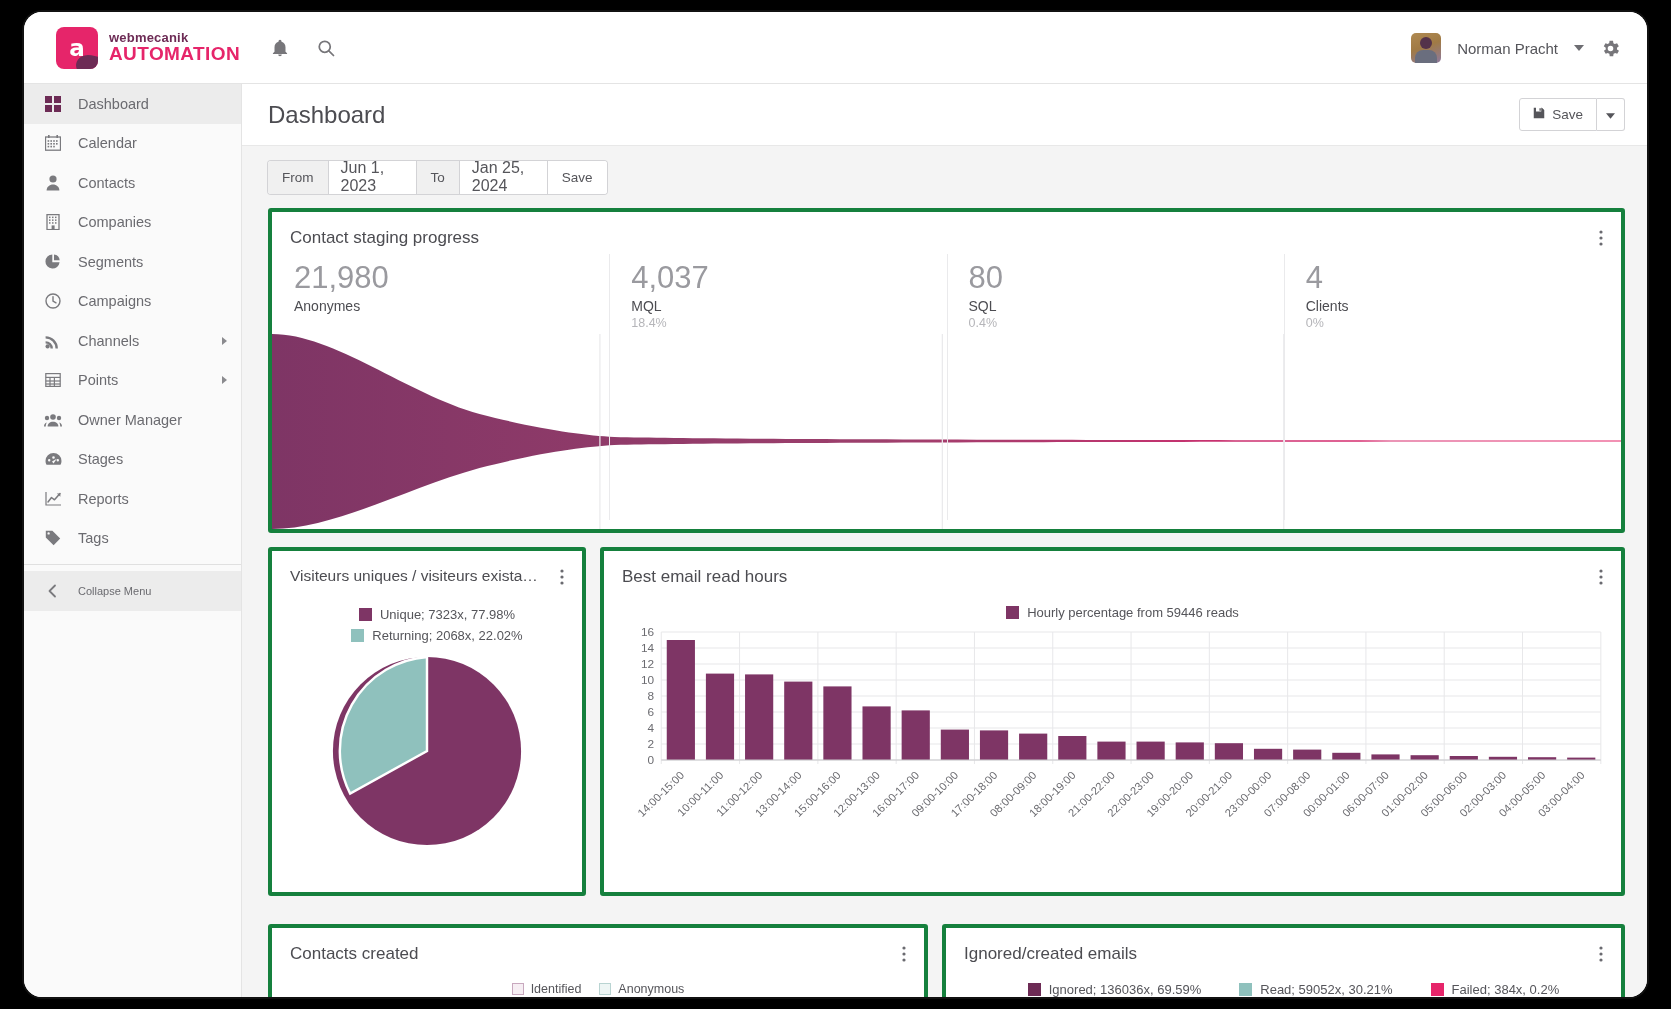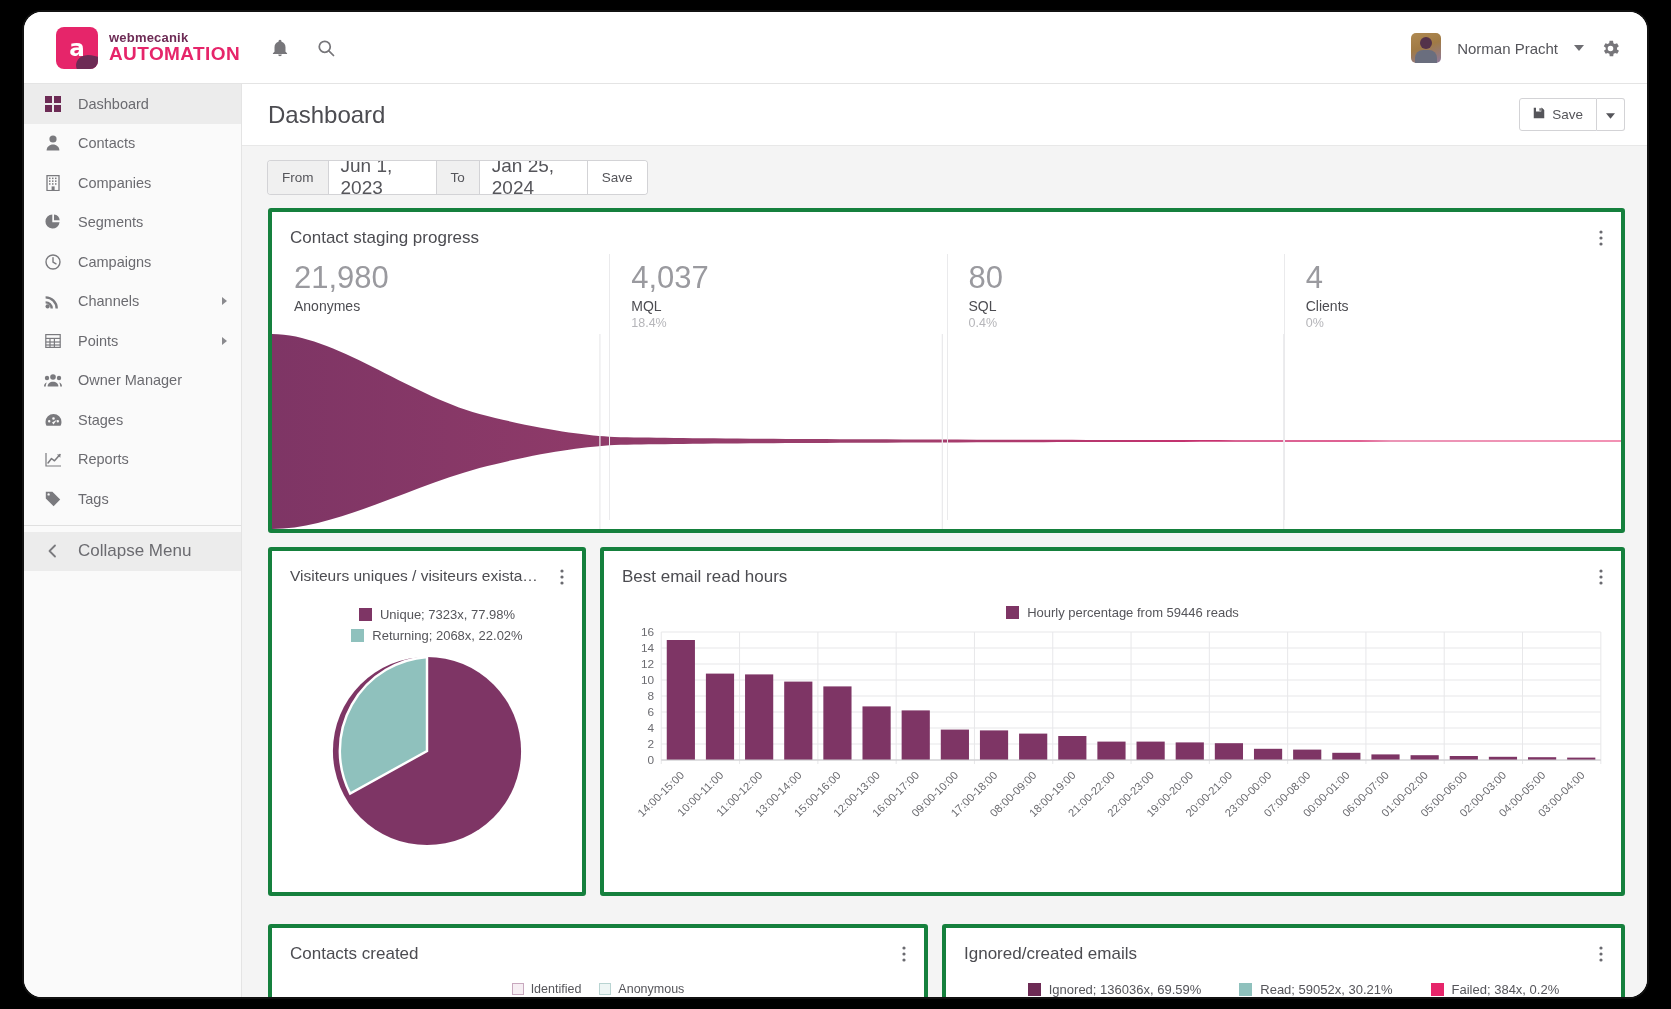"Calendar" div.navitem { html: none -> <div> <span> <svg> <rect></rect> <rect></rect> <rect></rect> <rect></rect> <rect></rect> <rect></rect> <rect></rect> <rect></rect> <rect></rect> <rect></rect> <rect></rect> <rect></rect> <rect></rect> <rect></rect> </svg> </span> <span>Calendar</span> </div> }
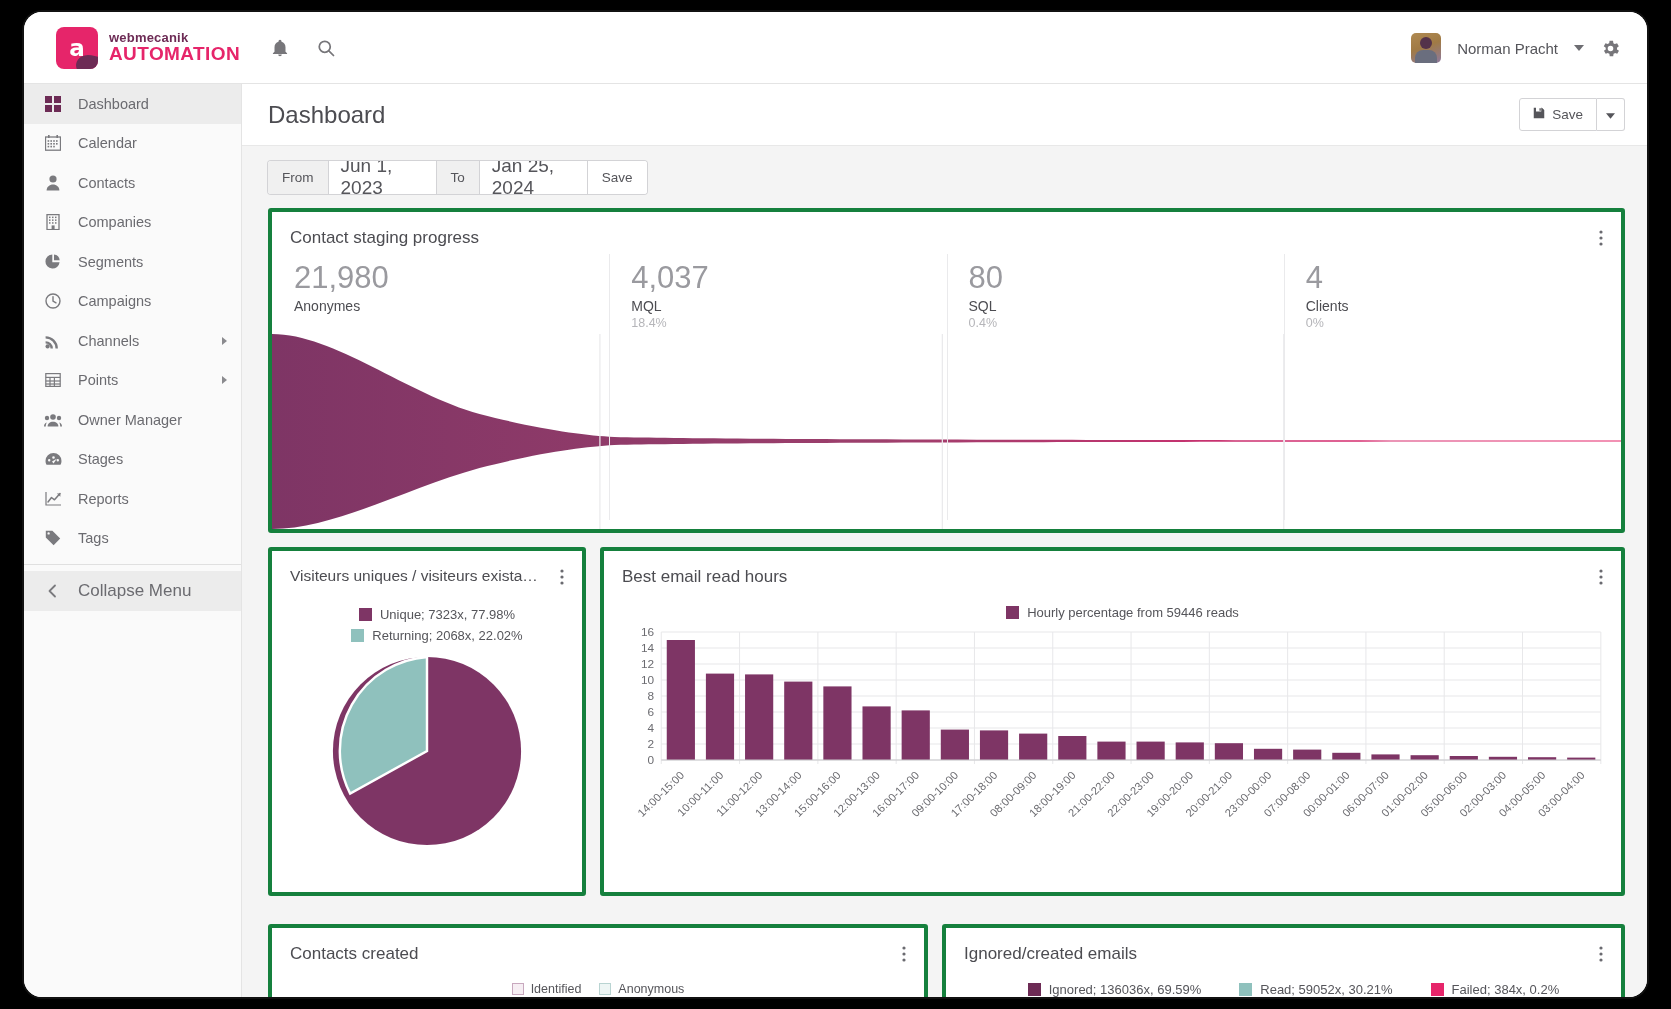"Jun 1, 2023" .dinput { font-size: 19px -> 16px; width: 108px -> 88px }
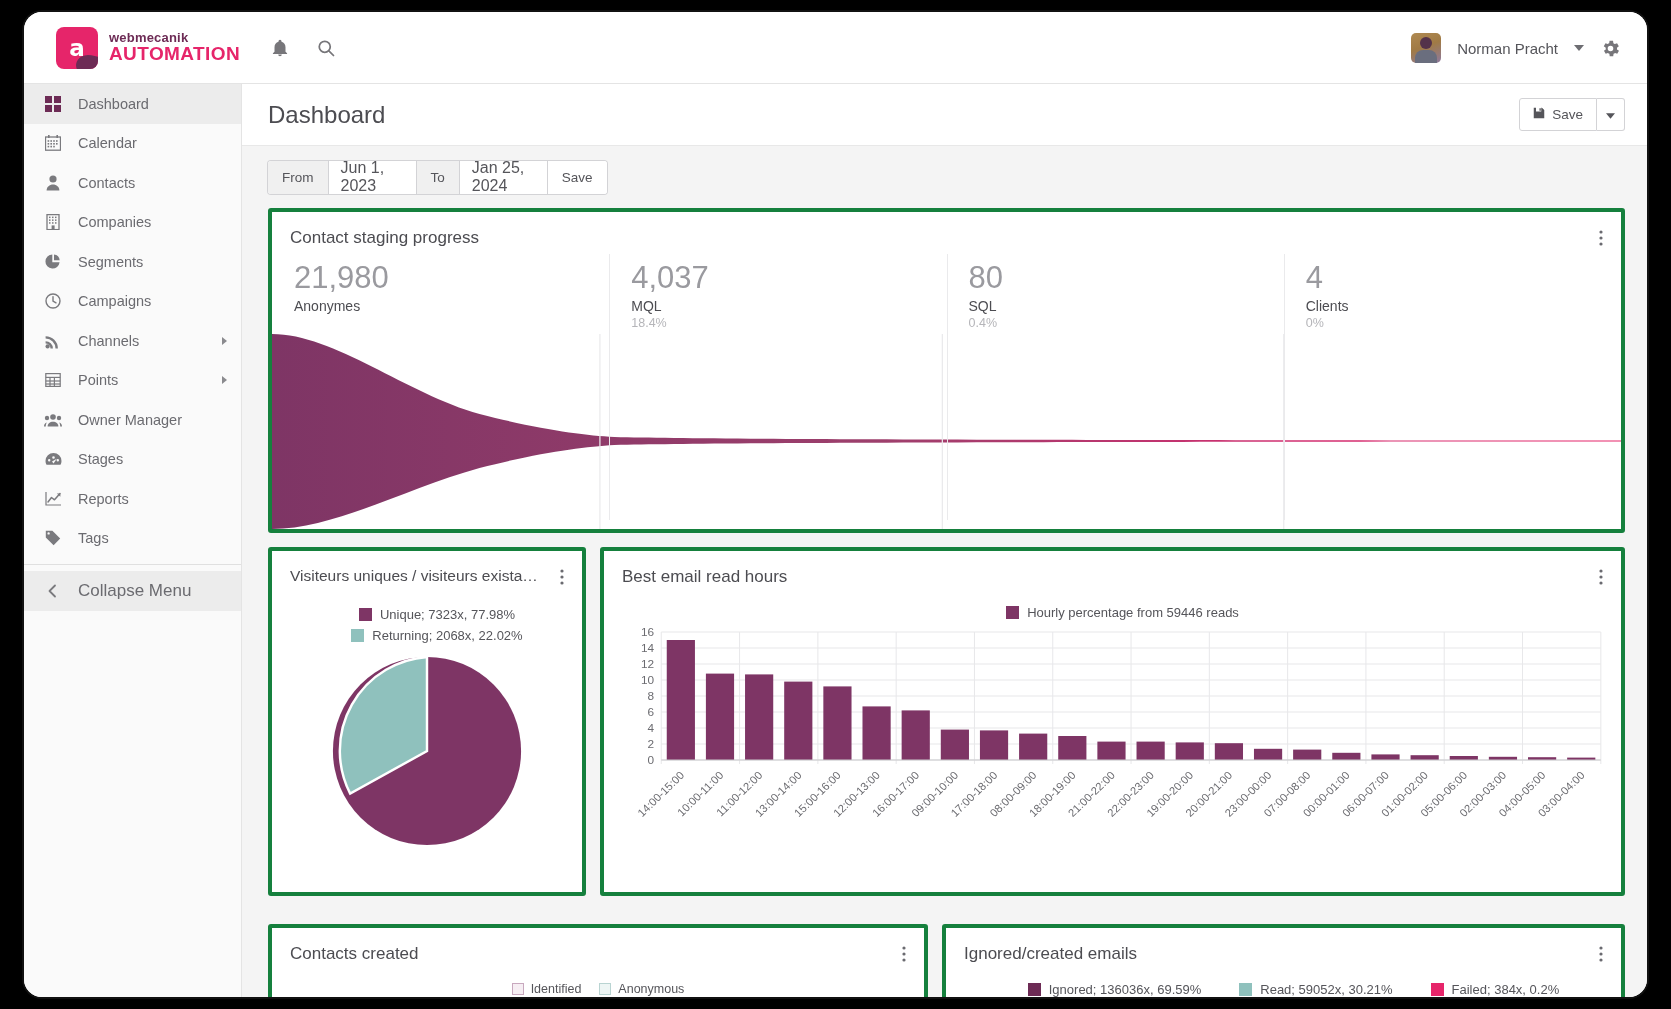"Collapse Menu" .collapse { font-size: 17px -> 11px }
